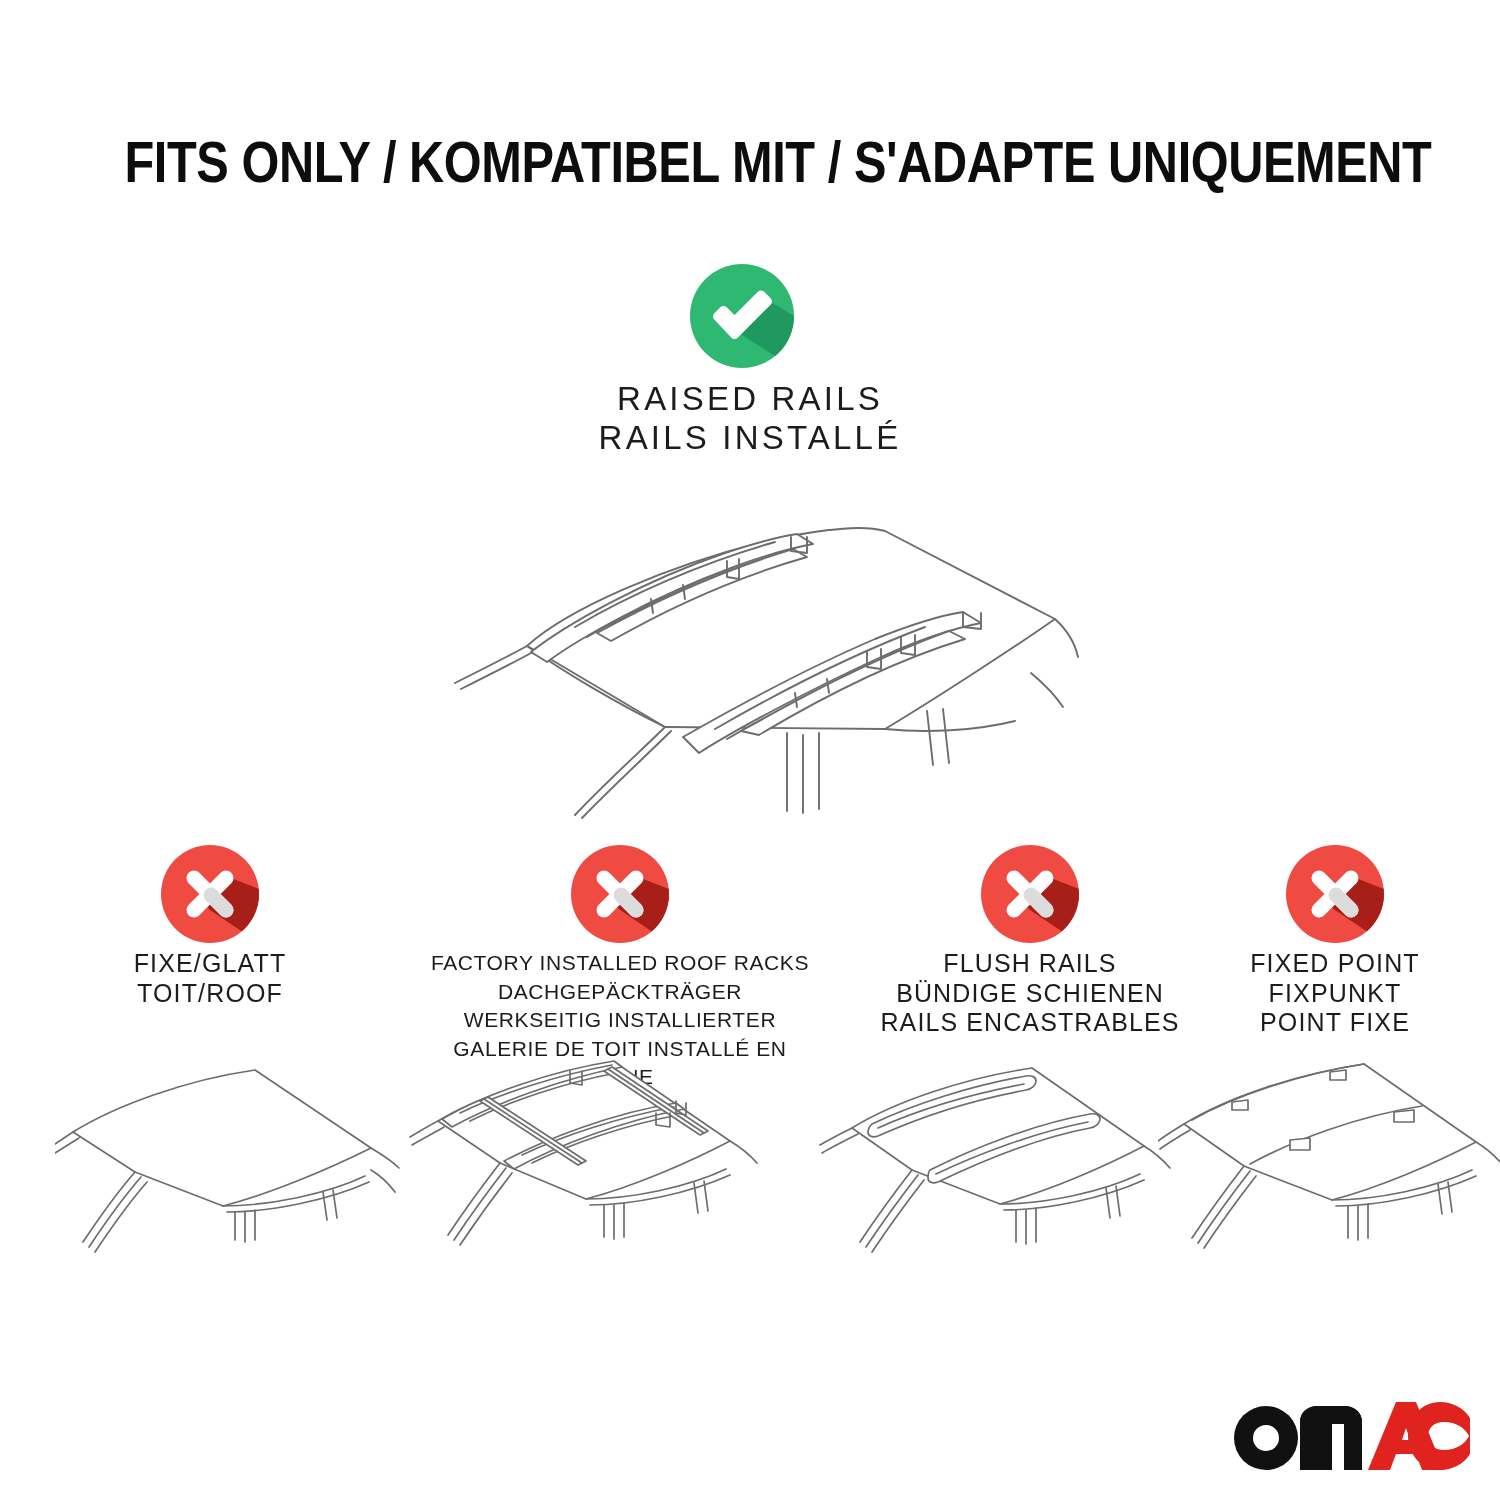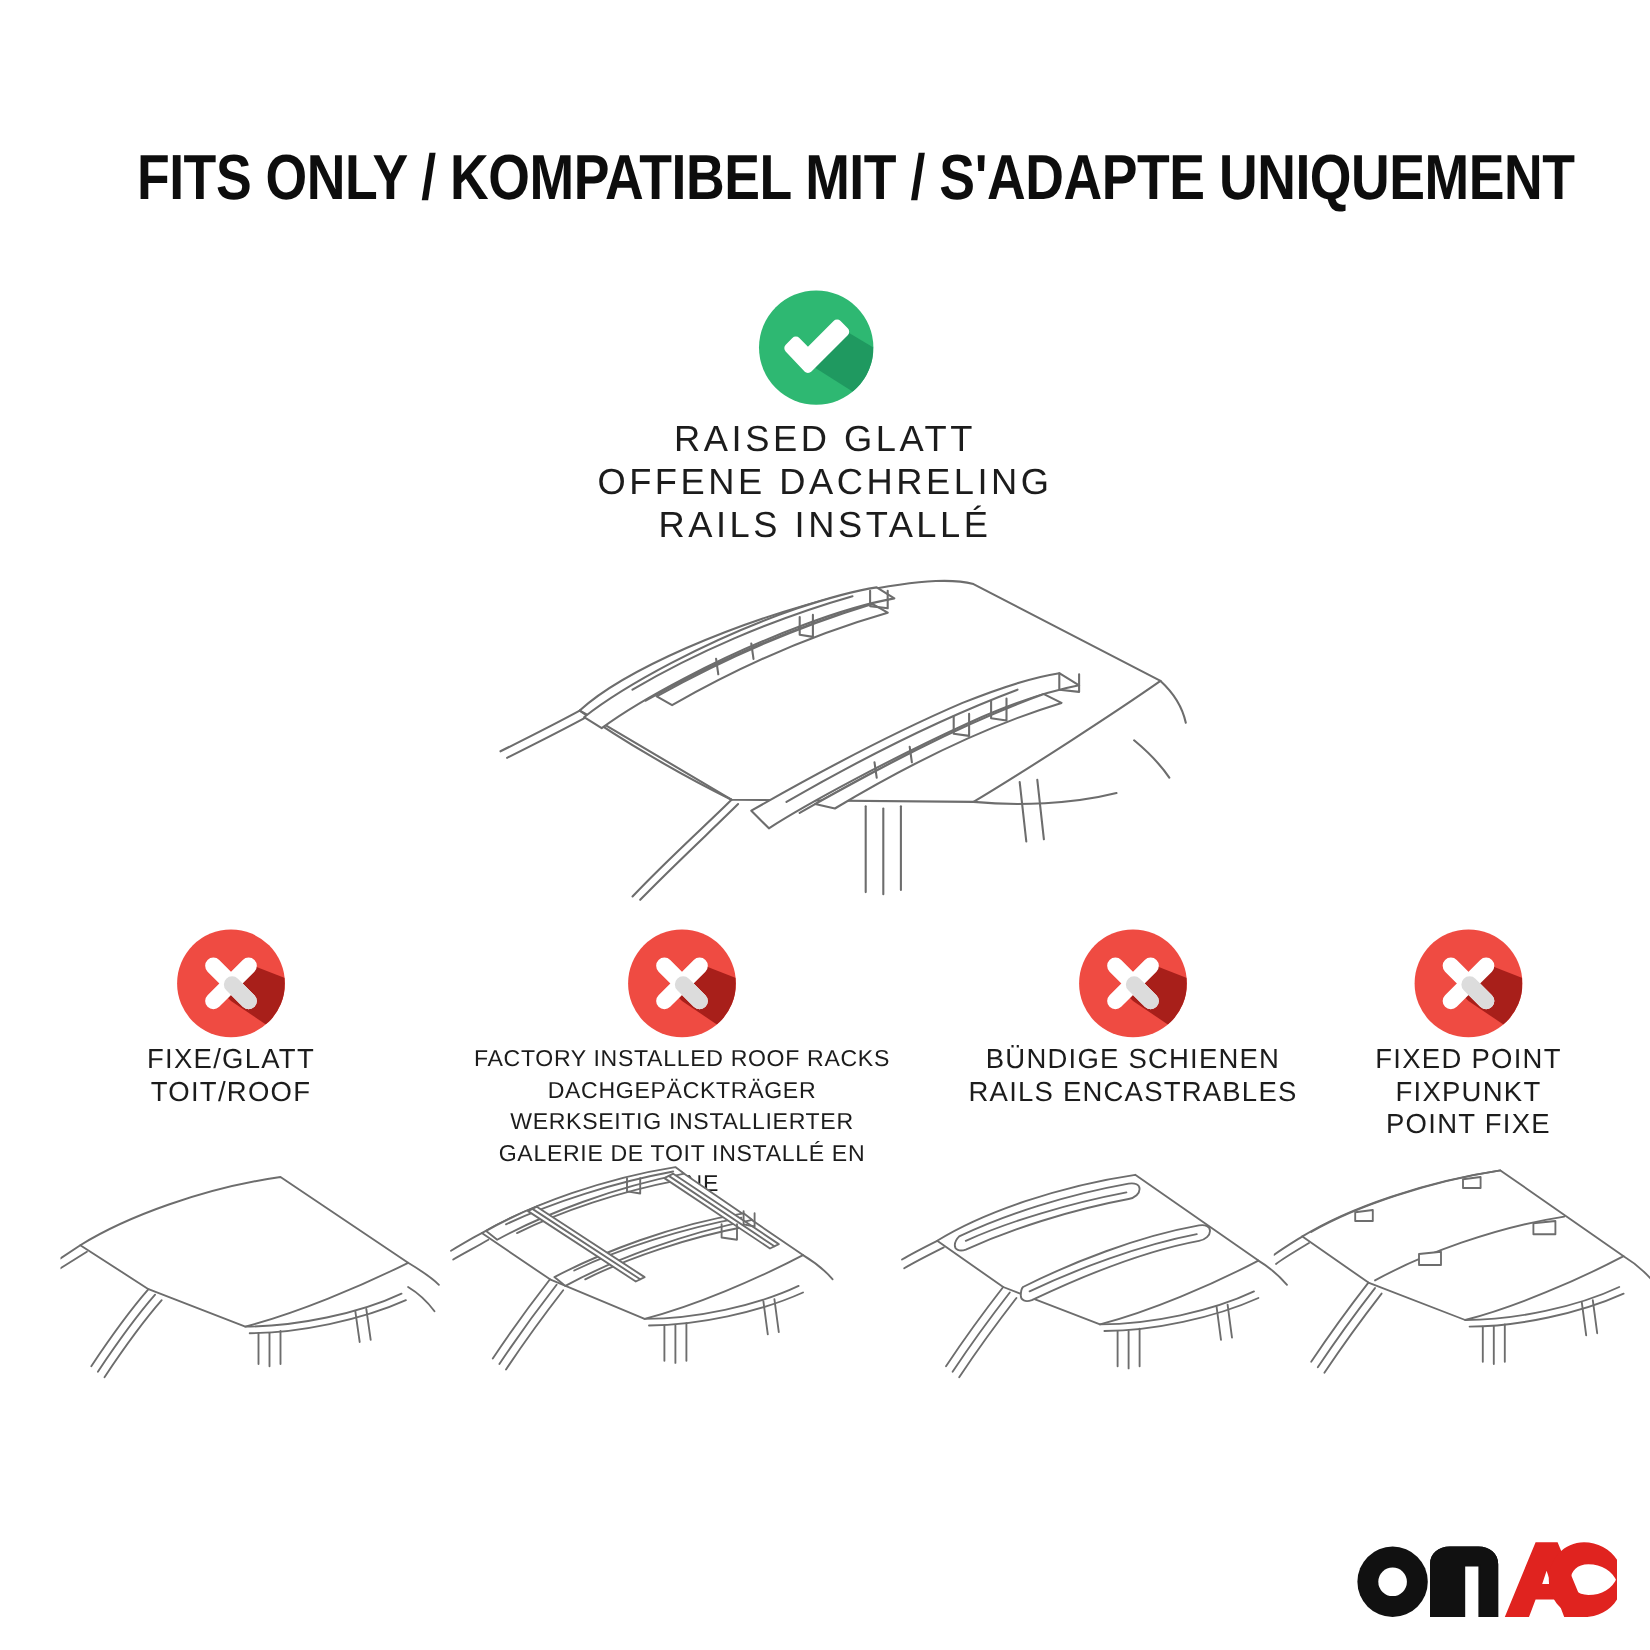"RAISED GLATT" div { text: GLATT -> RAILS }
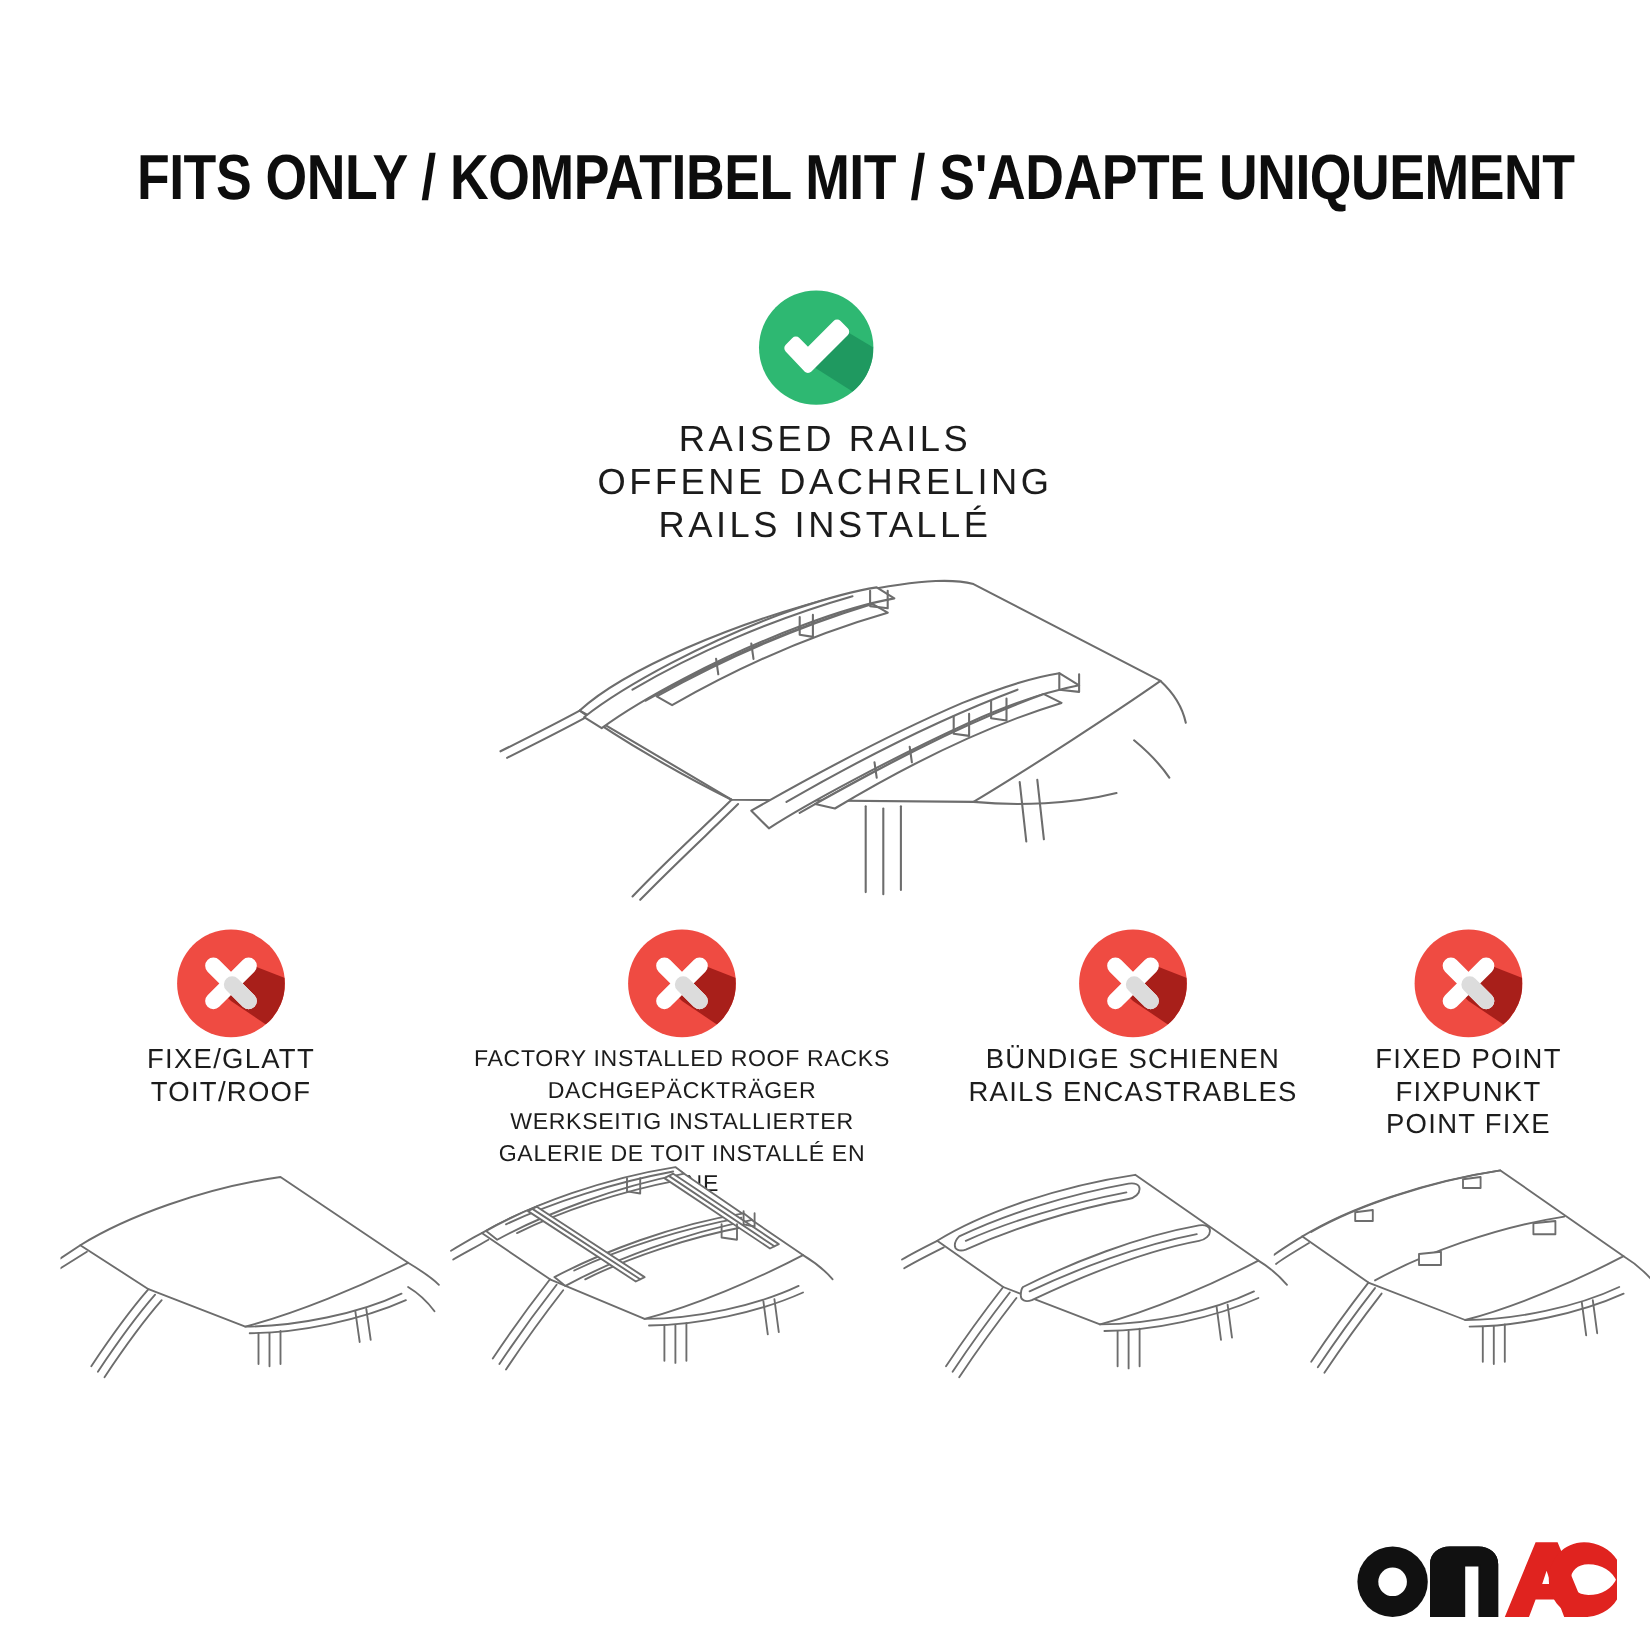"OFFENE DACHRELING" div { html: <div>OFFENE DACHRELING</div> -> none }
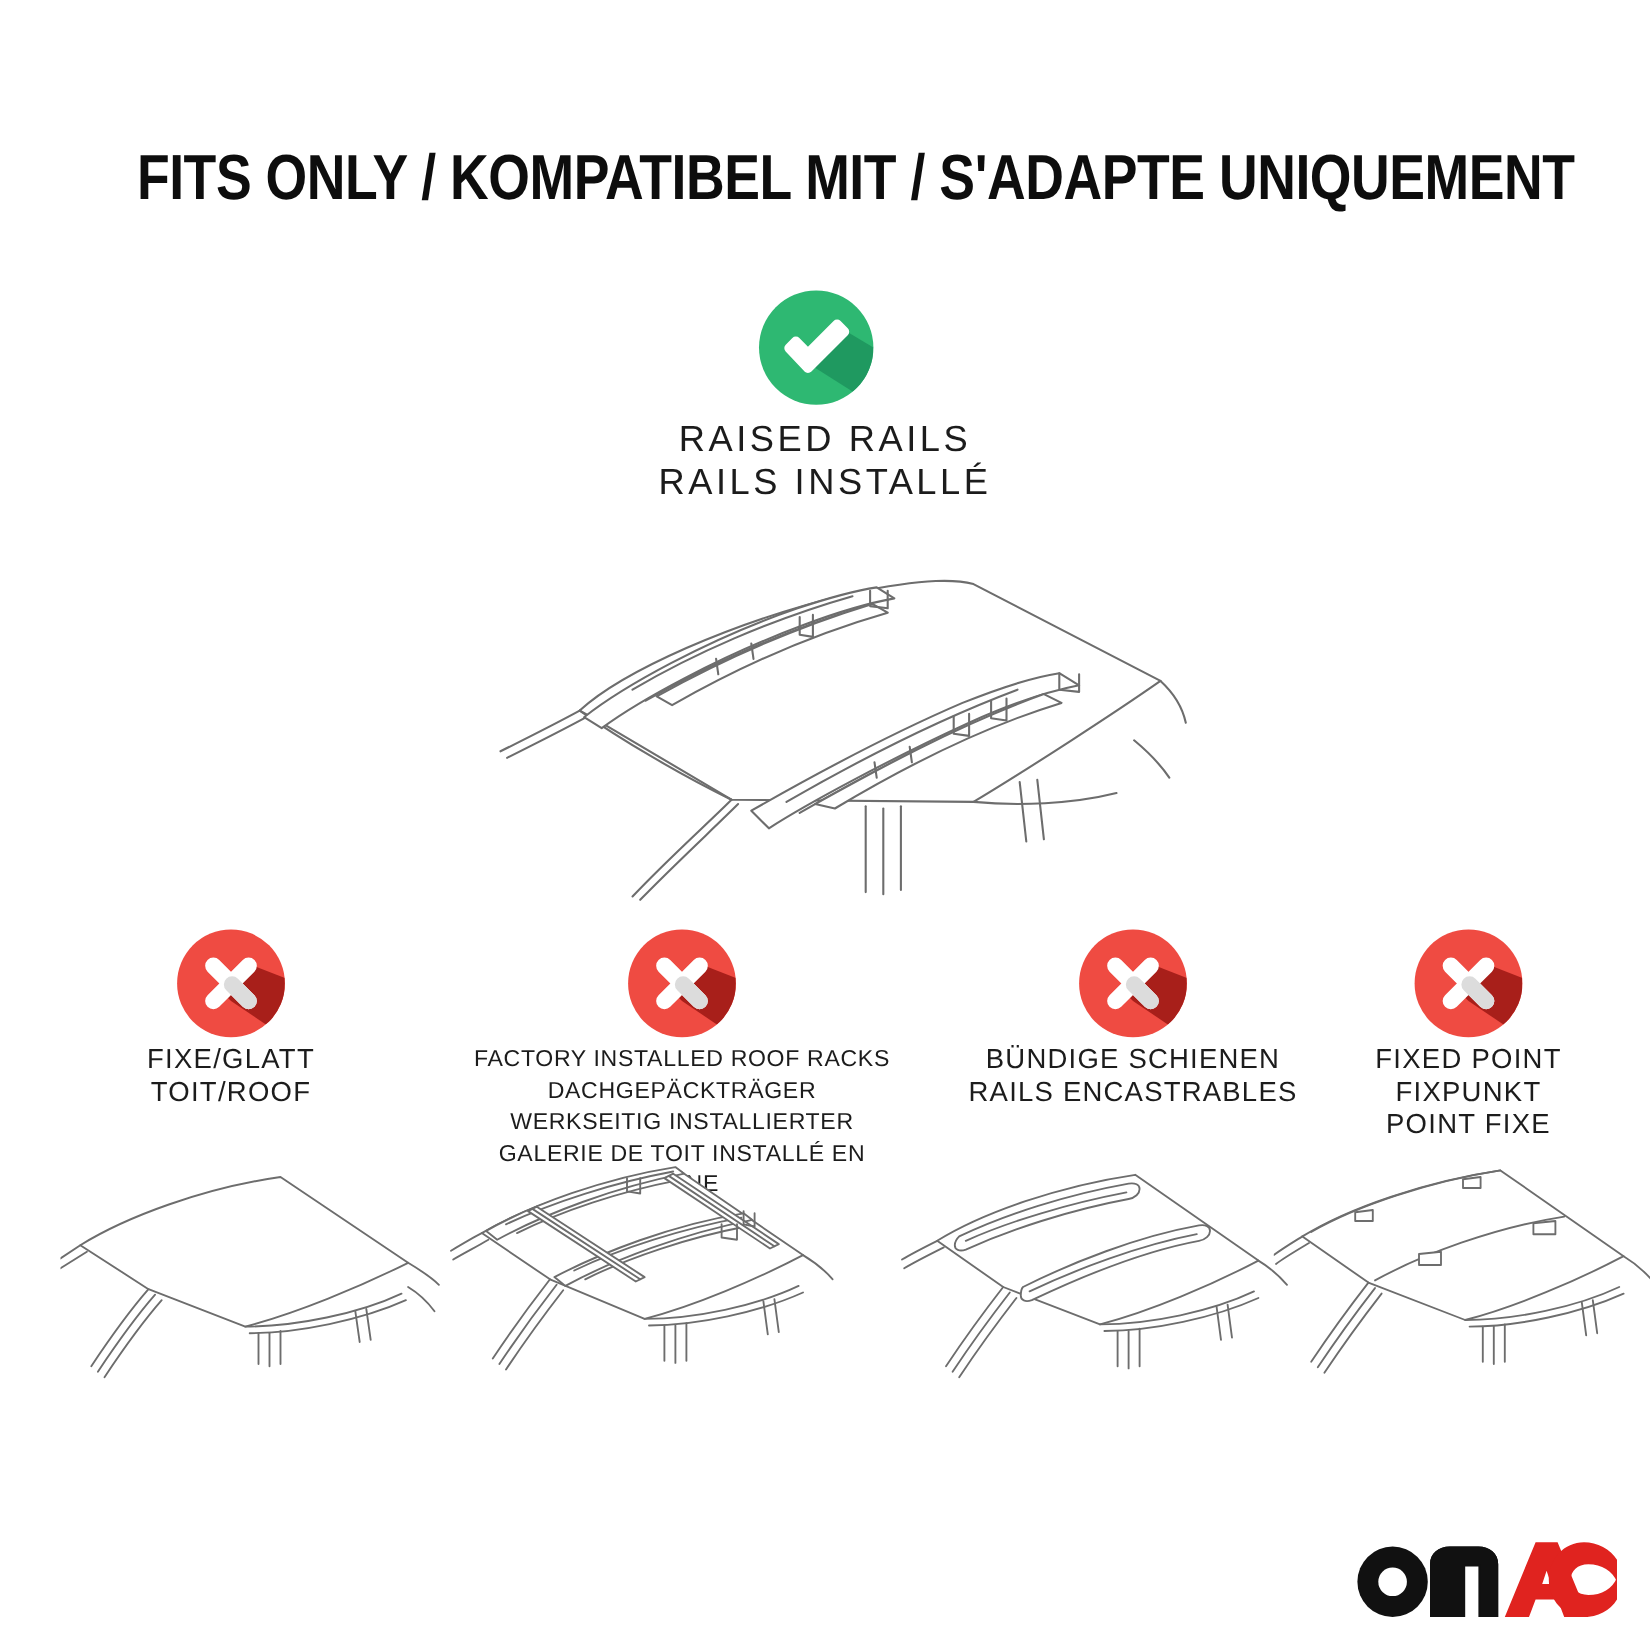"FLUSH RAILS" div { html: none -> <div>FLUSH RAILS</div> }
